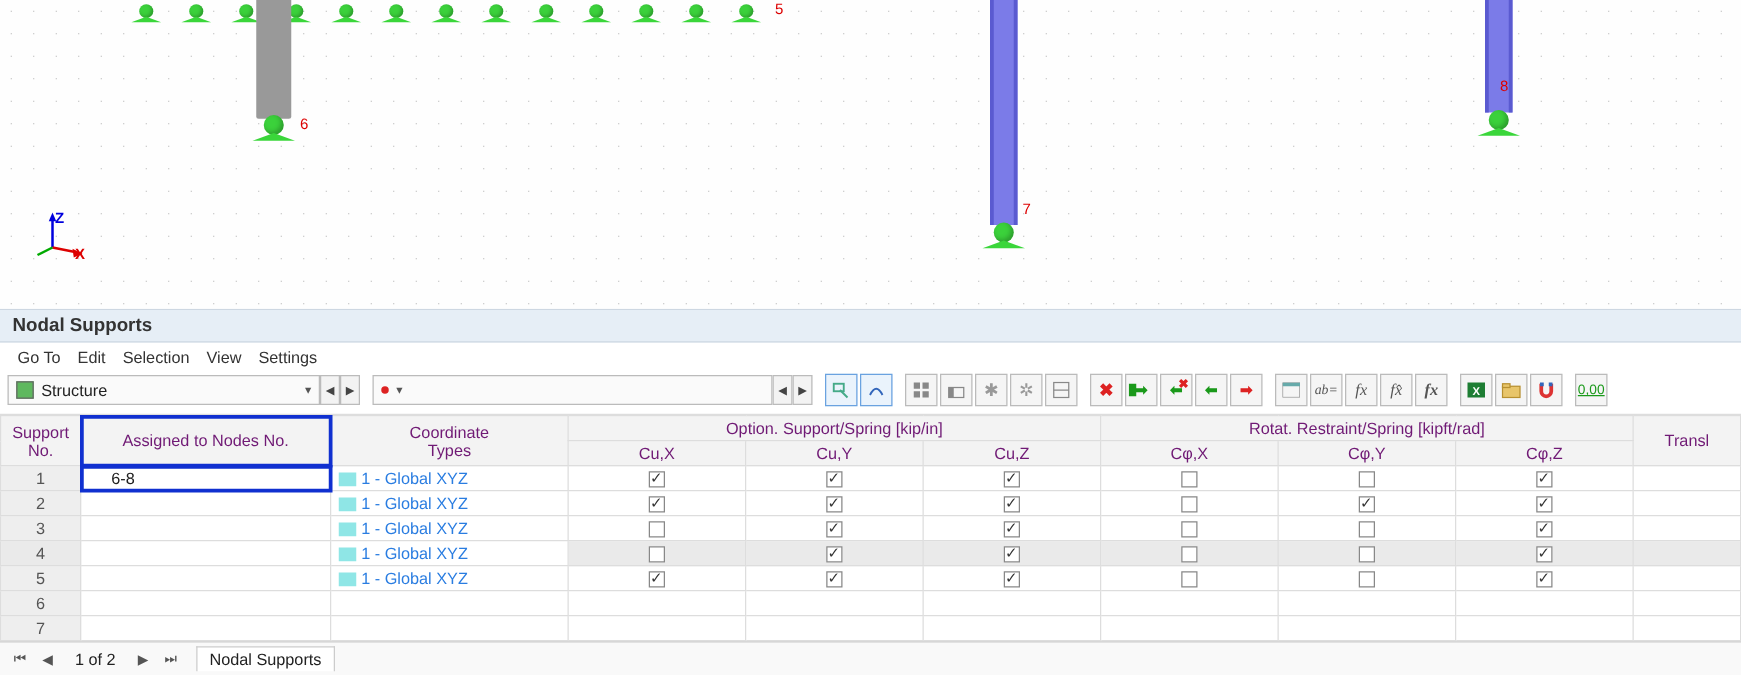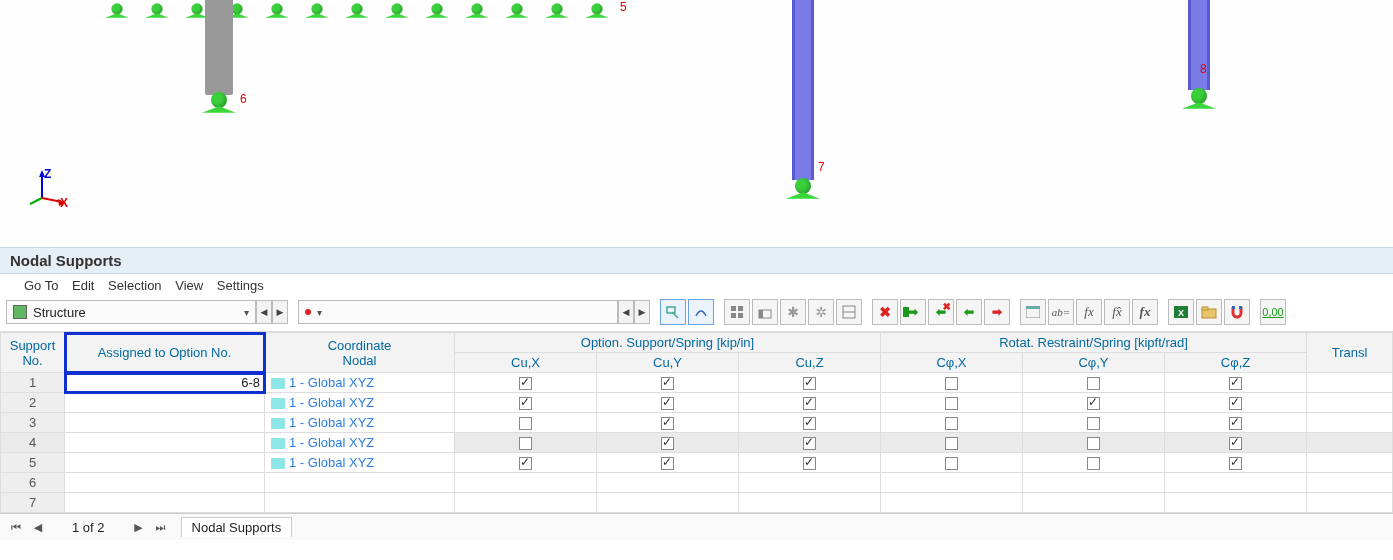"Go To Edit Selection View" .menu-bar { padding: 4px 24px -> 4px 14px }
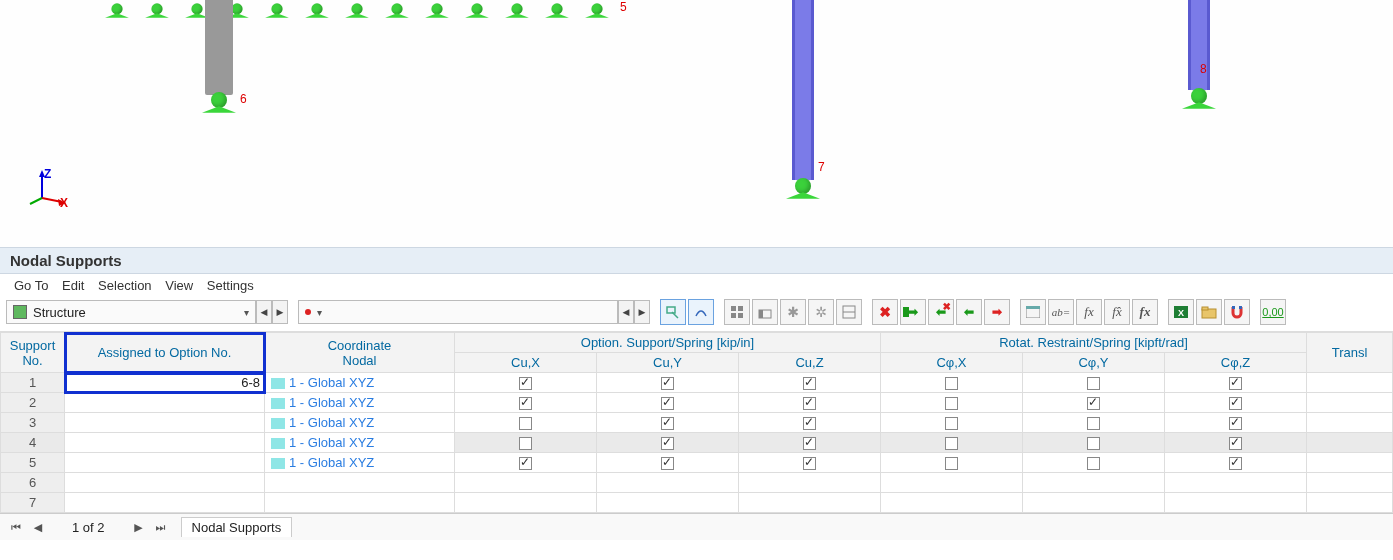"Support" table.data th { color: #0369a1 -> #701a75 }
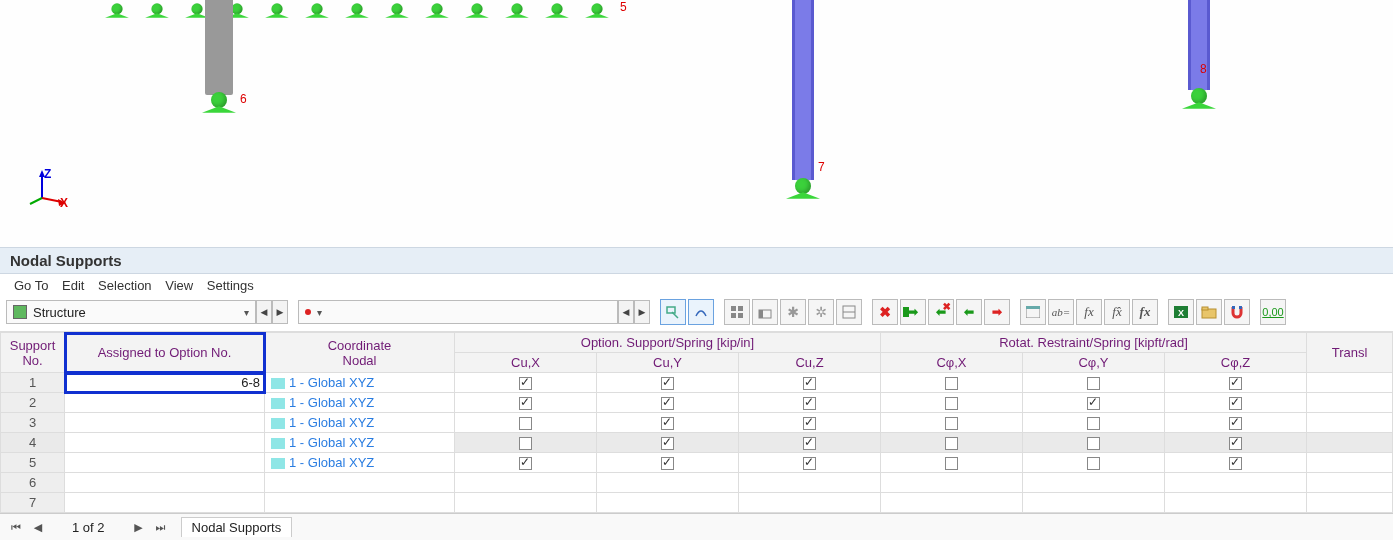"Assigned to Option No." th.highlight-box { text: Option -> Nodes }
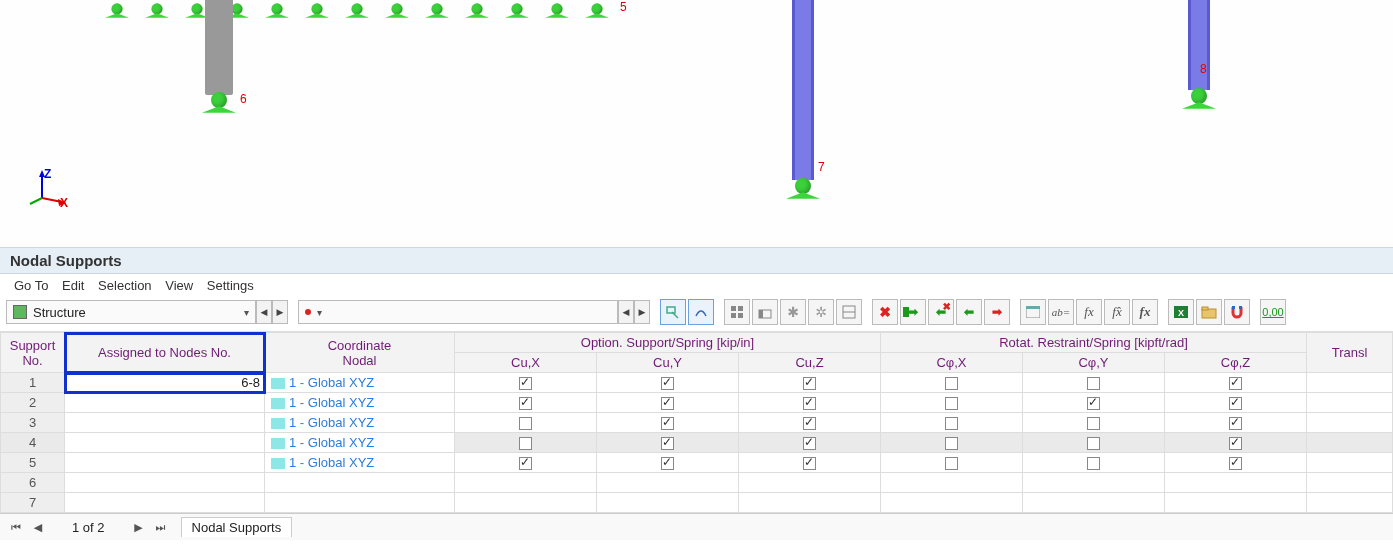"Coordinate" div { text: Nodal -> Types }
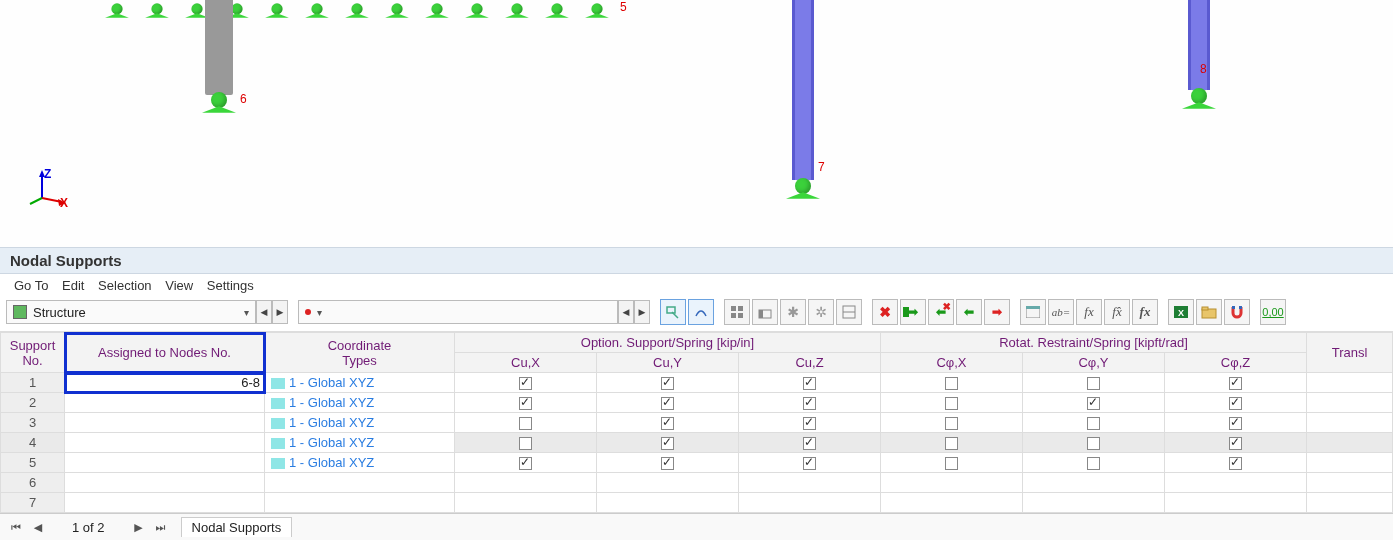"6-8" table.data td.left { text-align: right -> left }
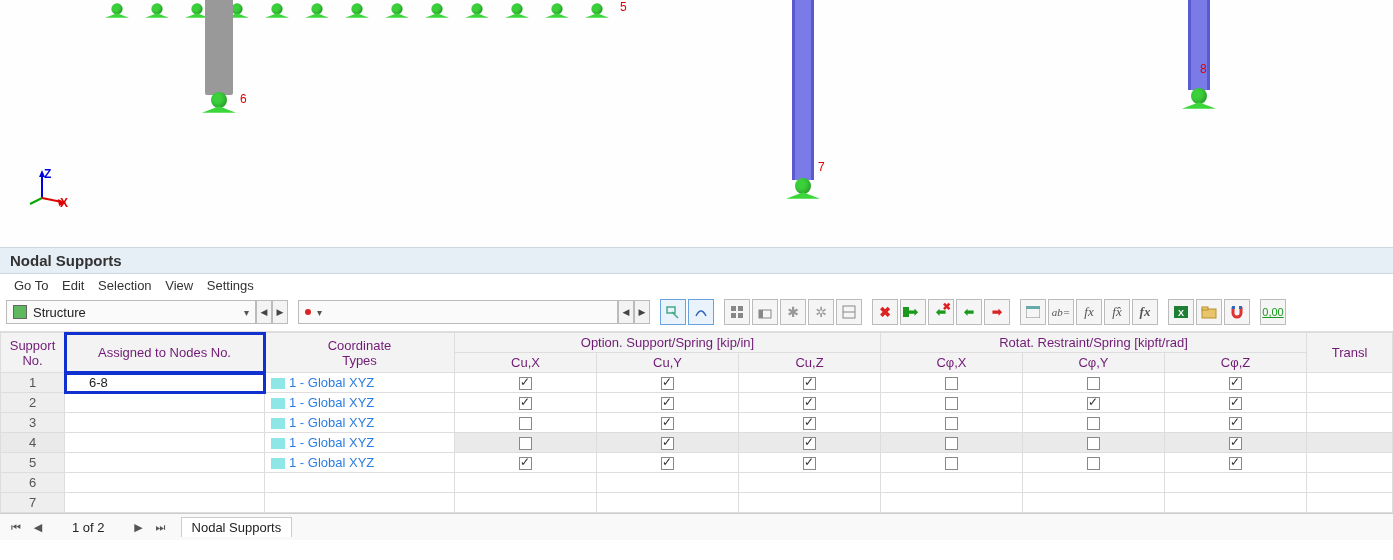"1 of 2" span { margin: 0 20px -> 0 8px }
